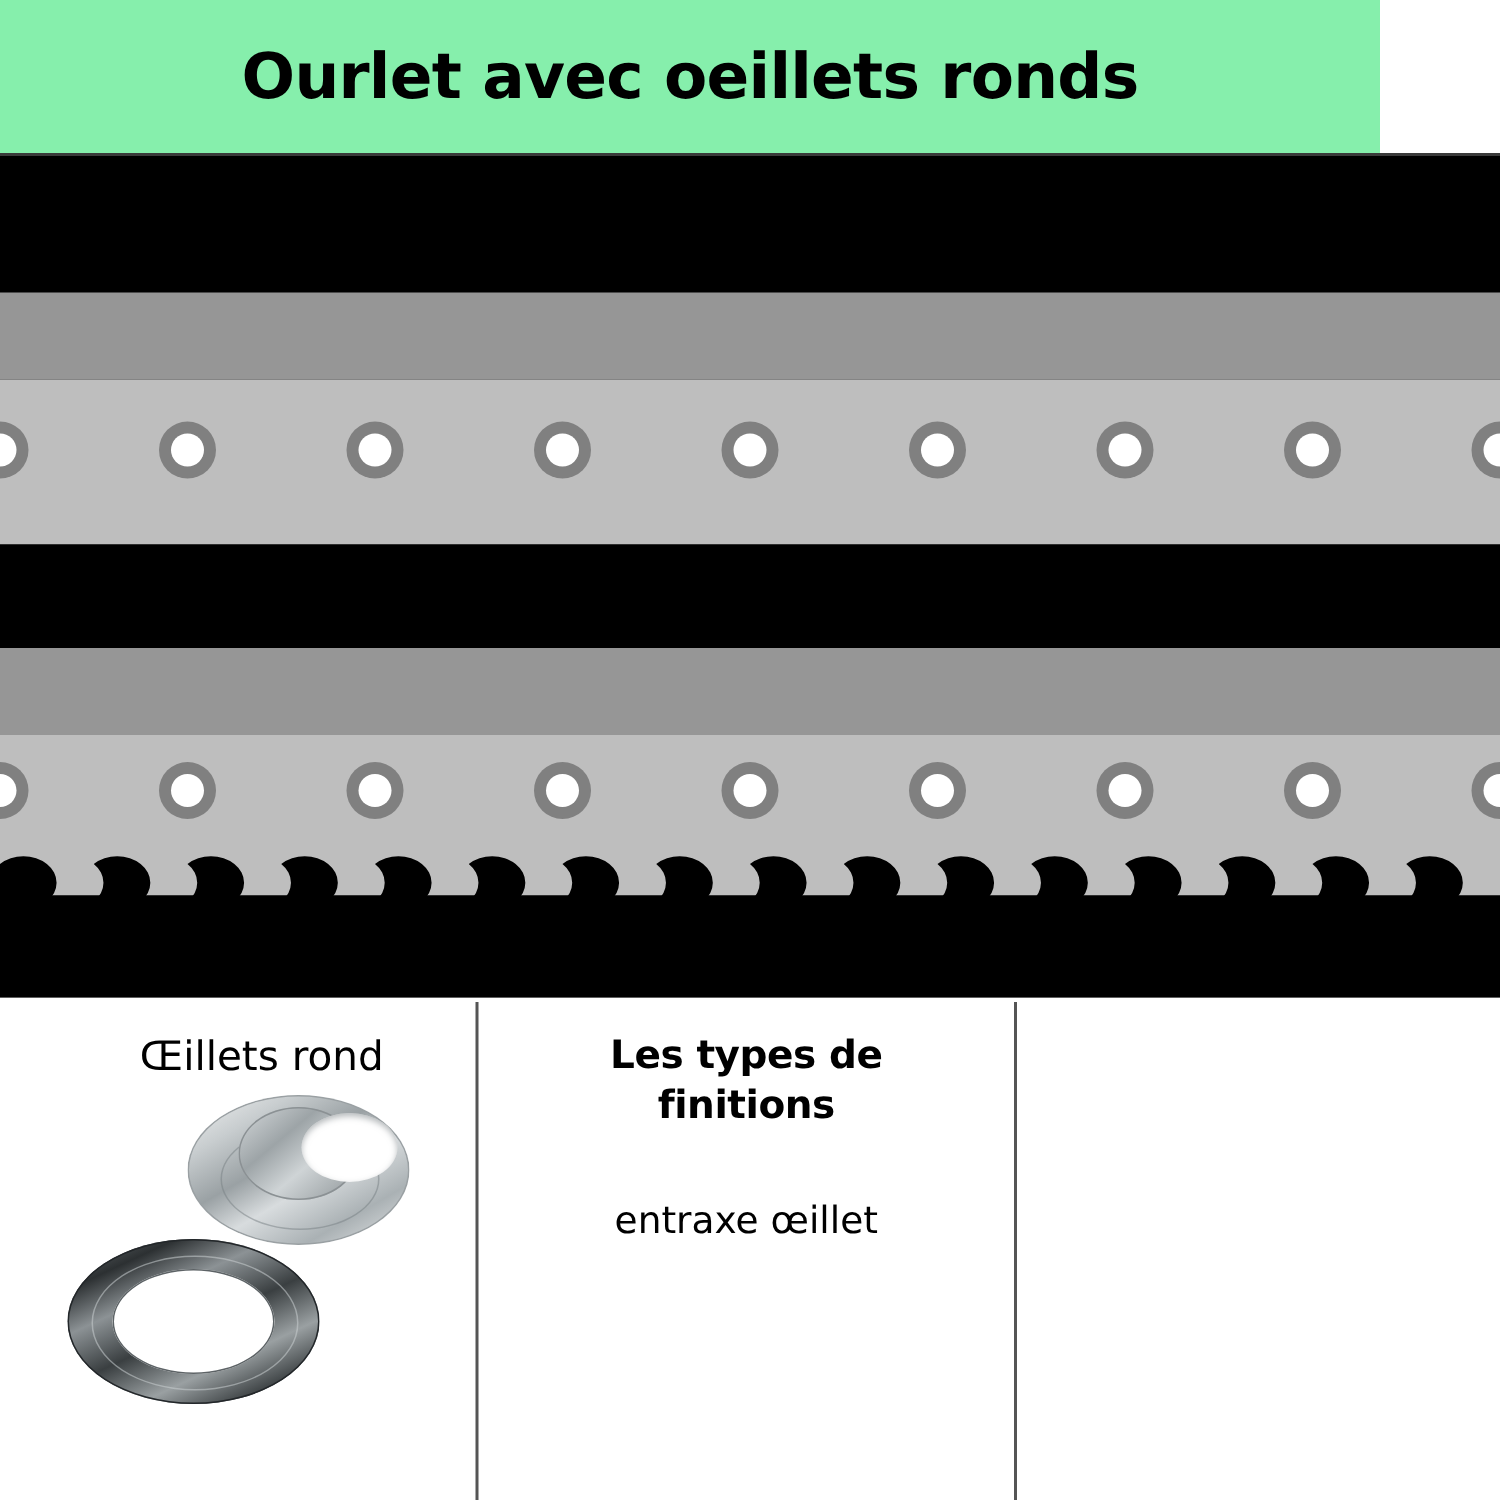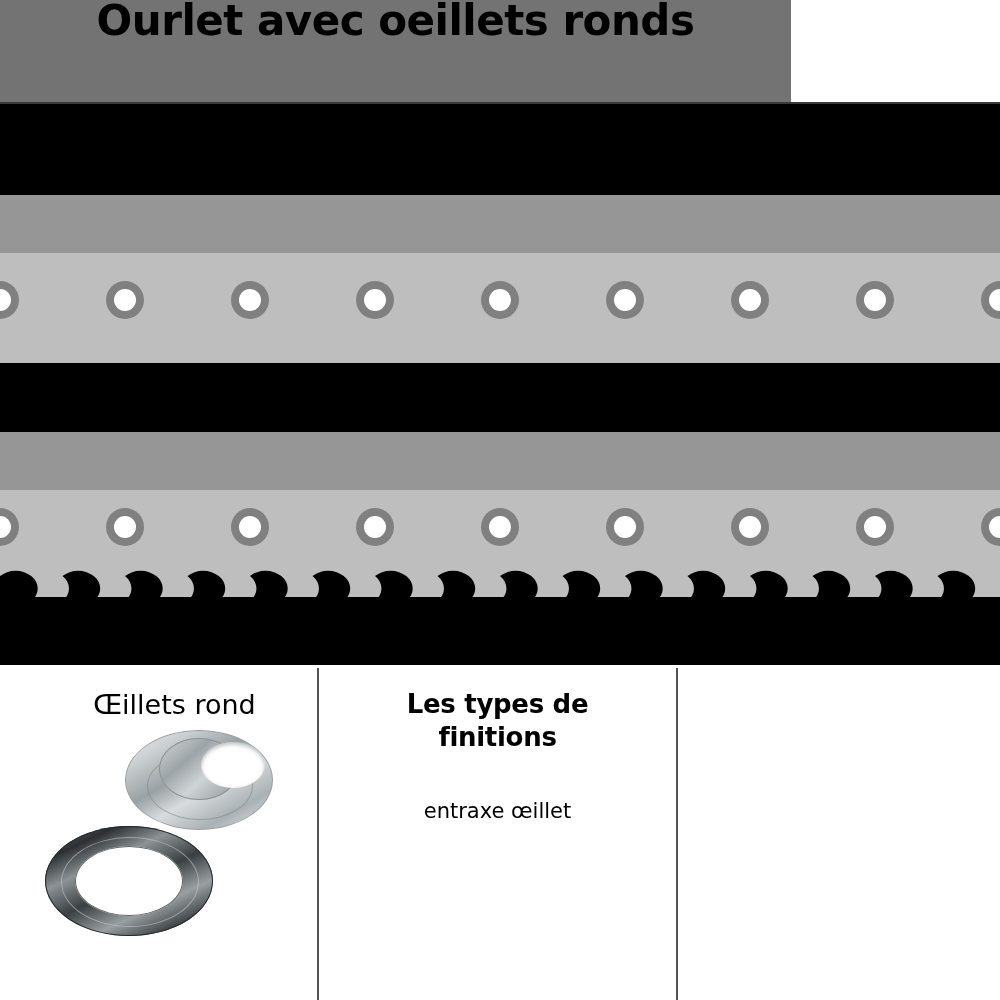"Ourlet avec oeillets ronds" .title-band { align-items: flex-start -> center; background: #737373 -> #86efac; width: 791px -> 920px }
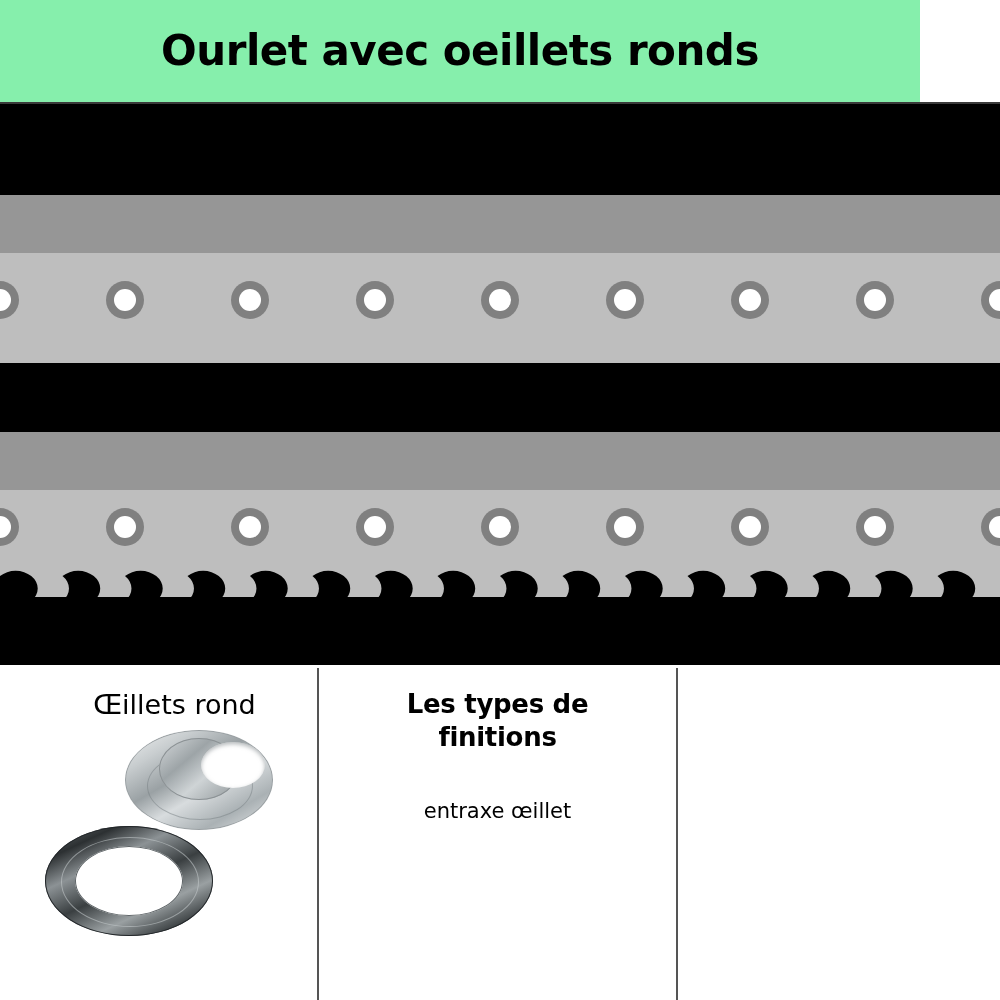"entraxe œillet" .panel-body { font-size: 21px -> 25px }
